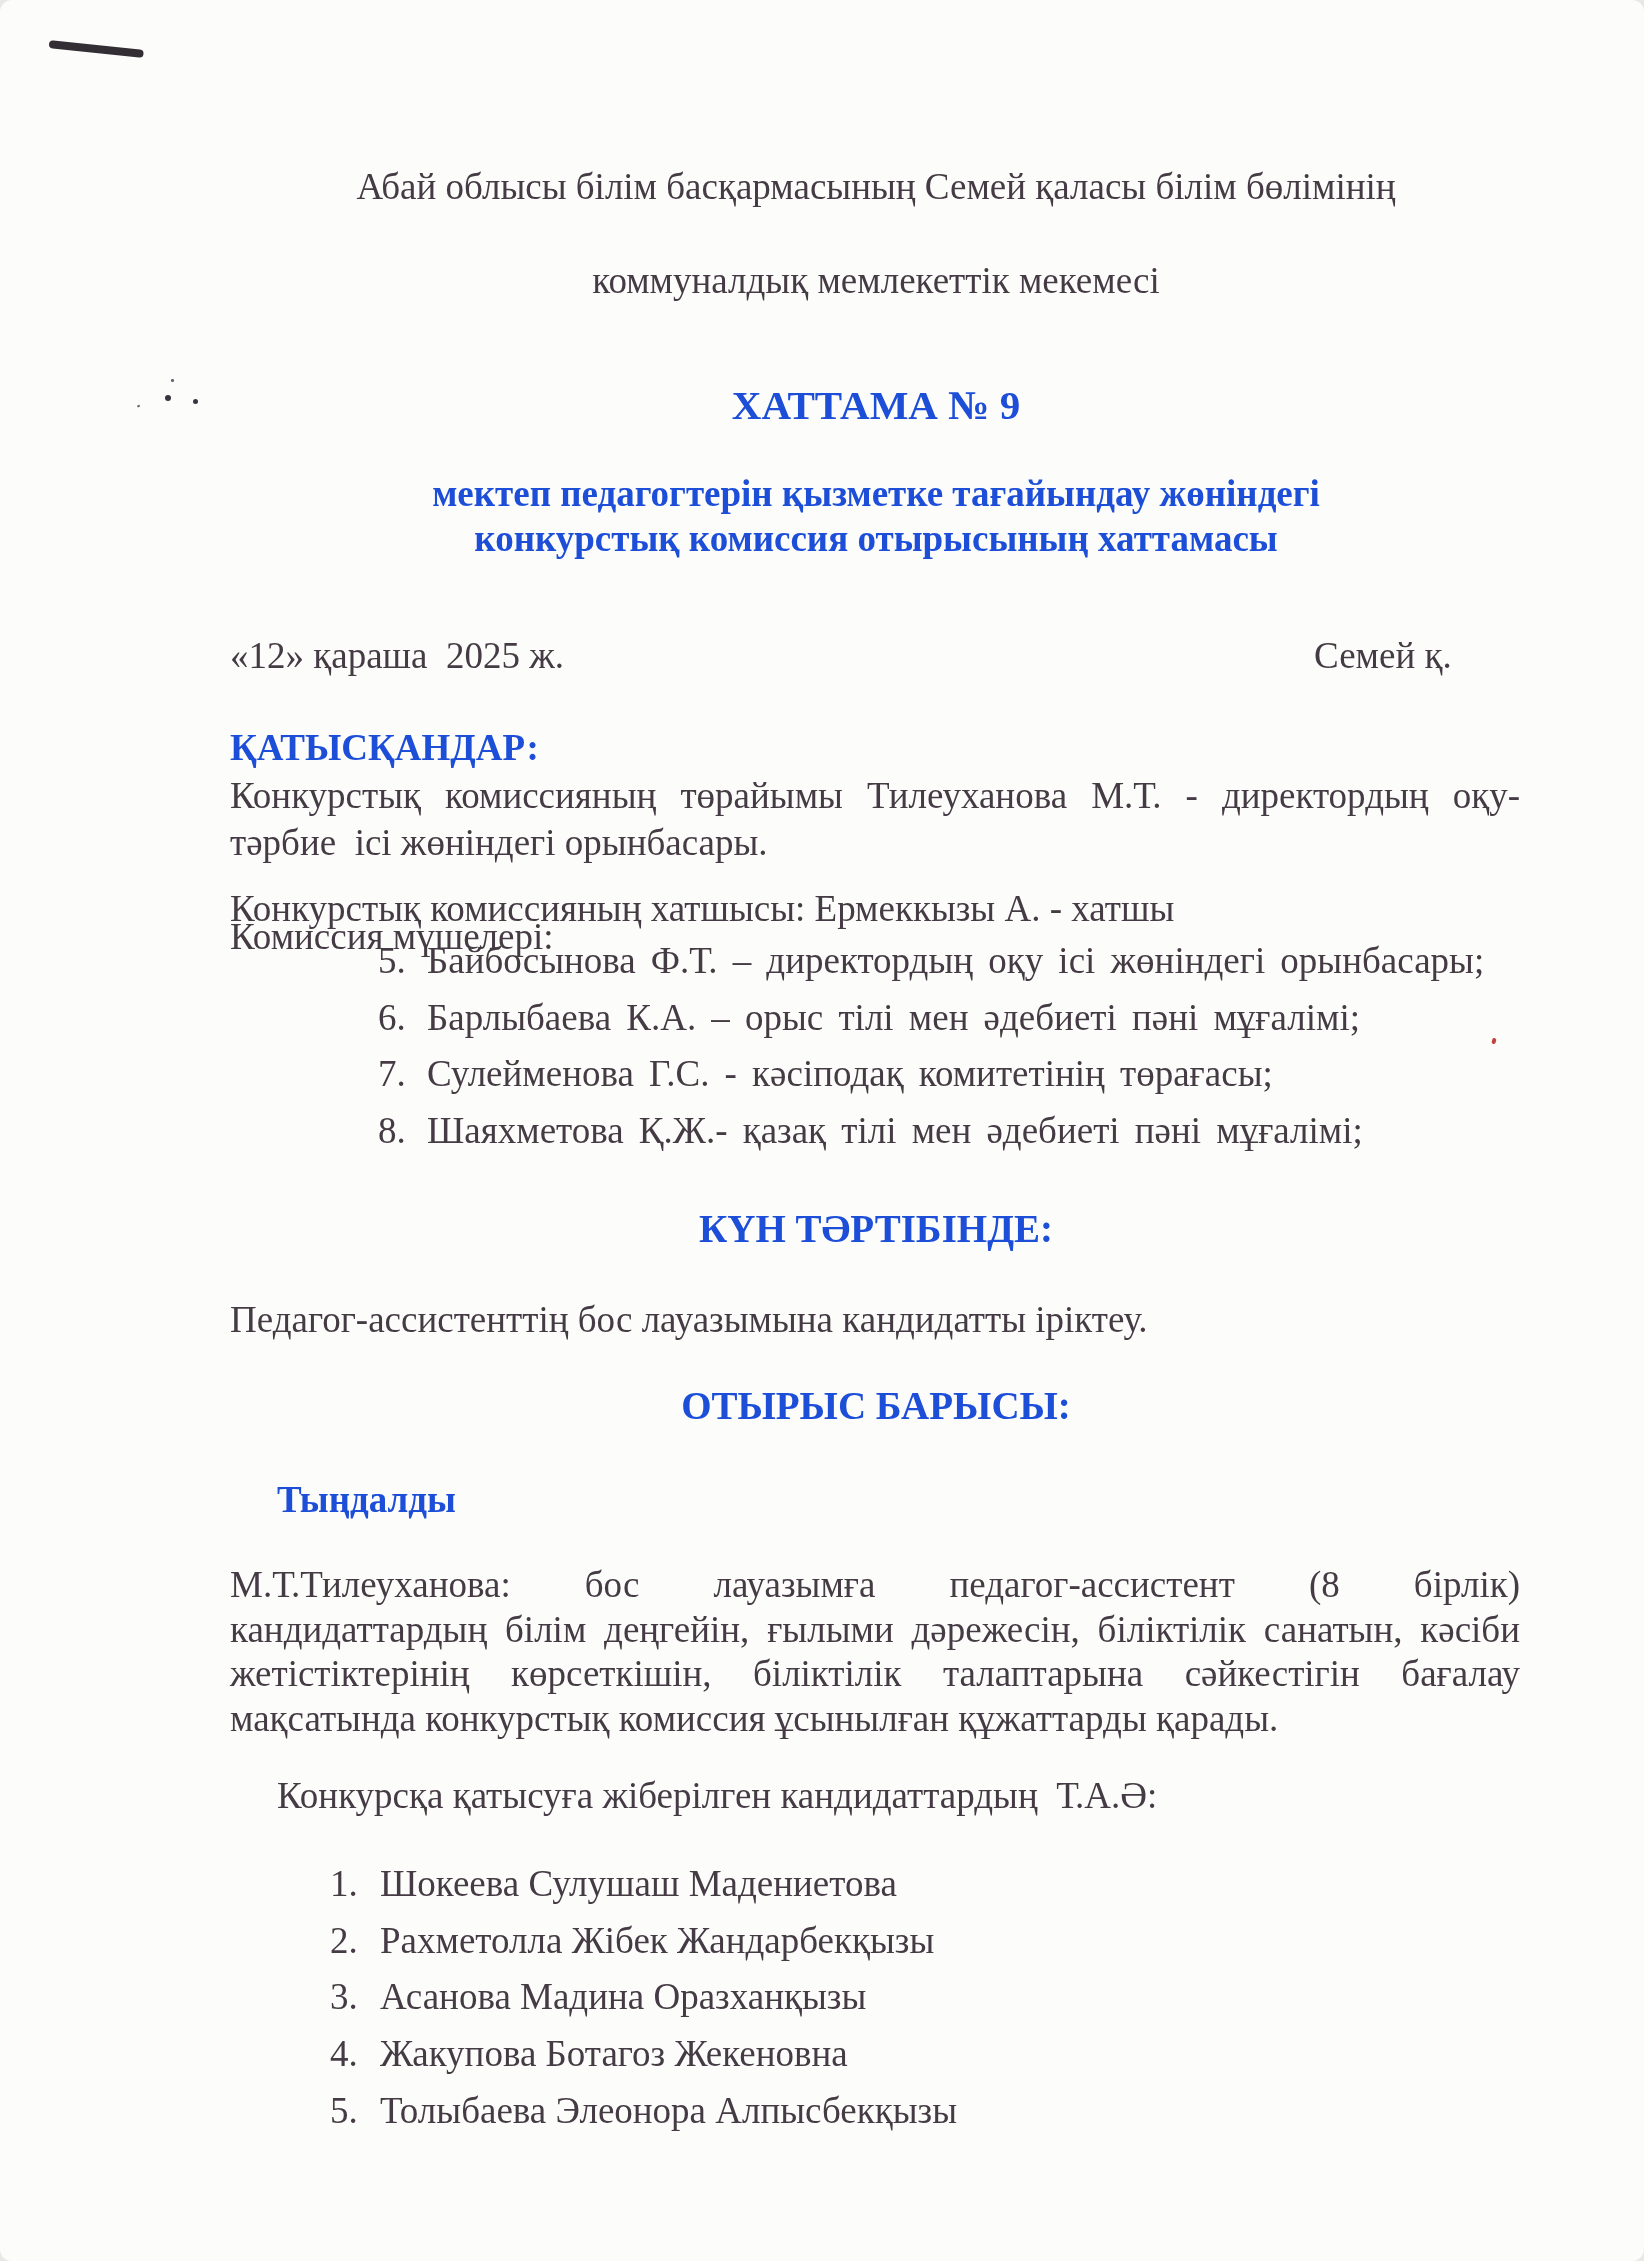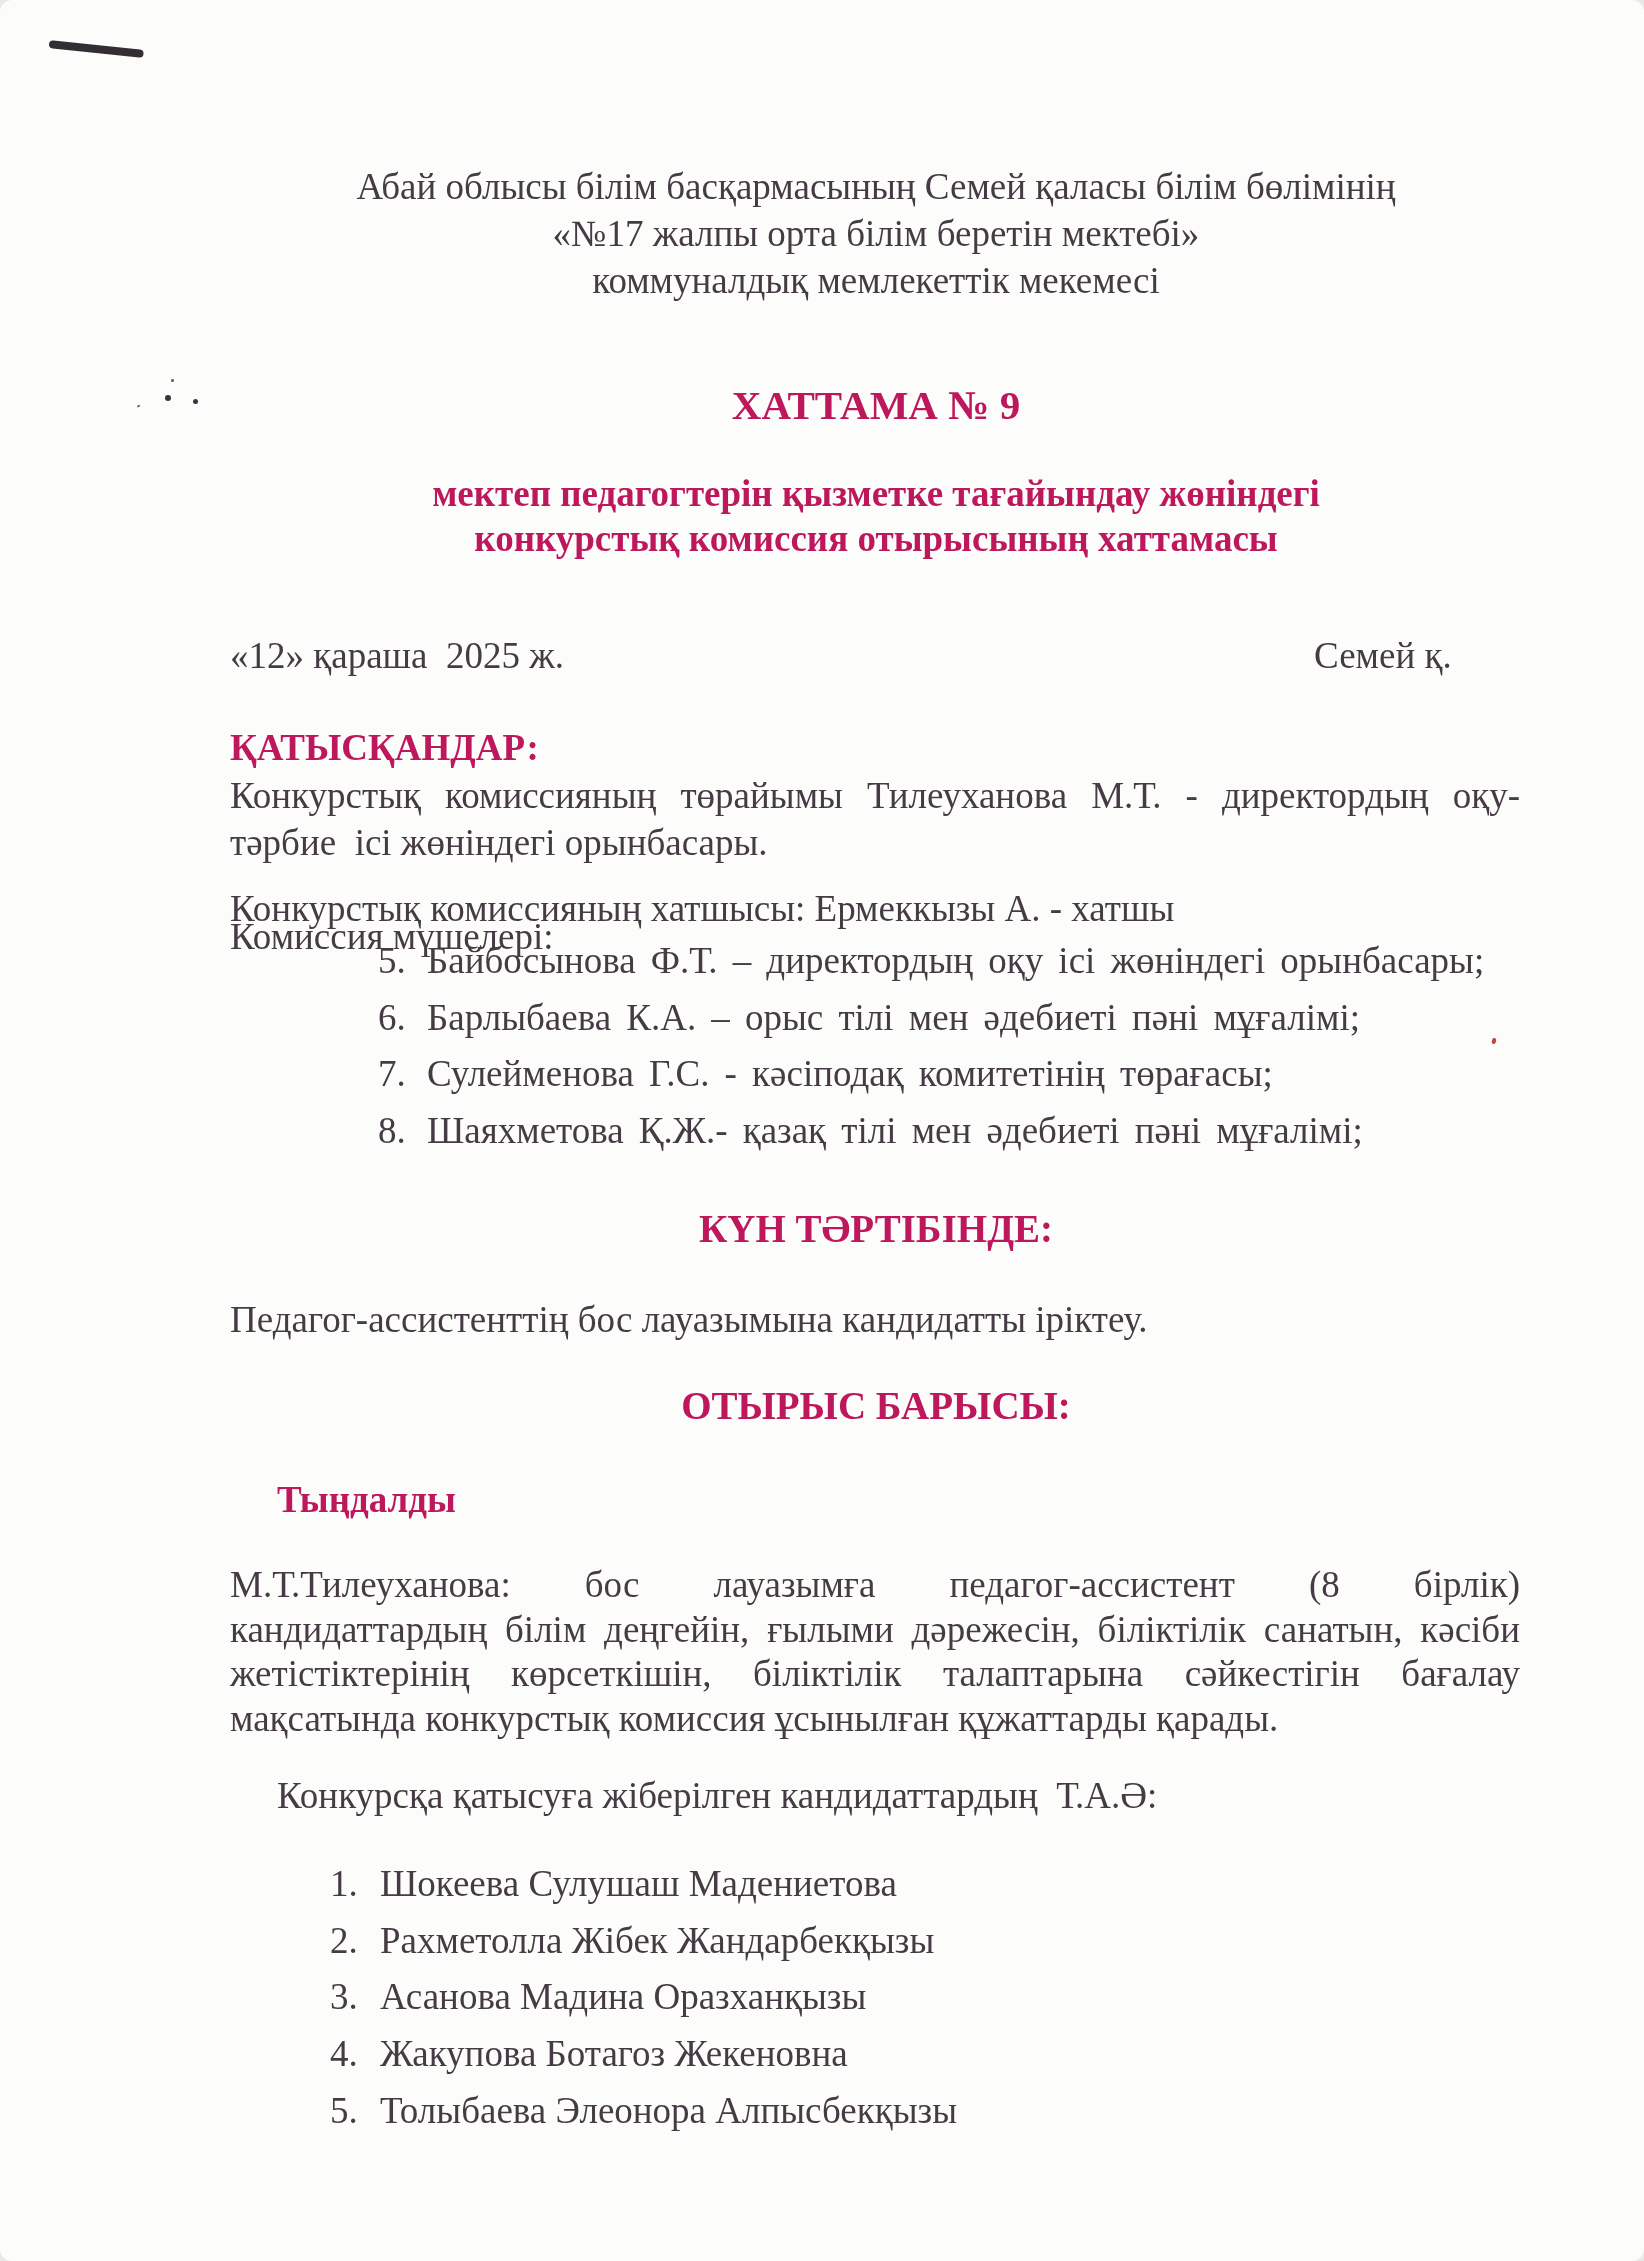"«№17 жалпы орта білім беретін" div.line { html: <div>«№17 жалпы орта білім беретін мектебі»</div> -> none }
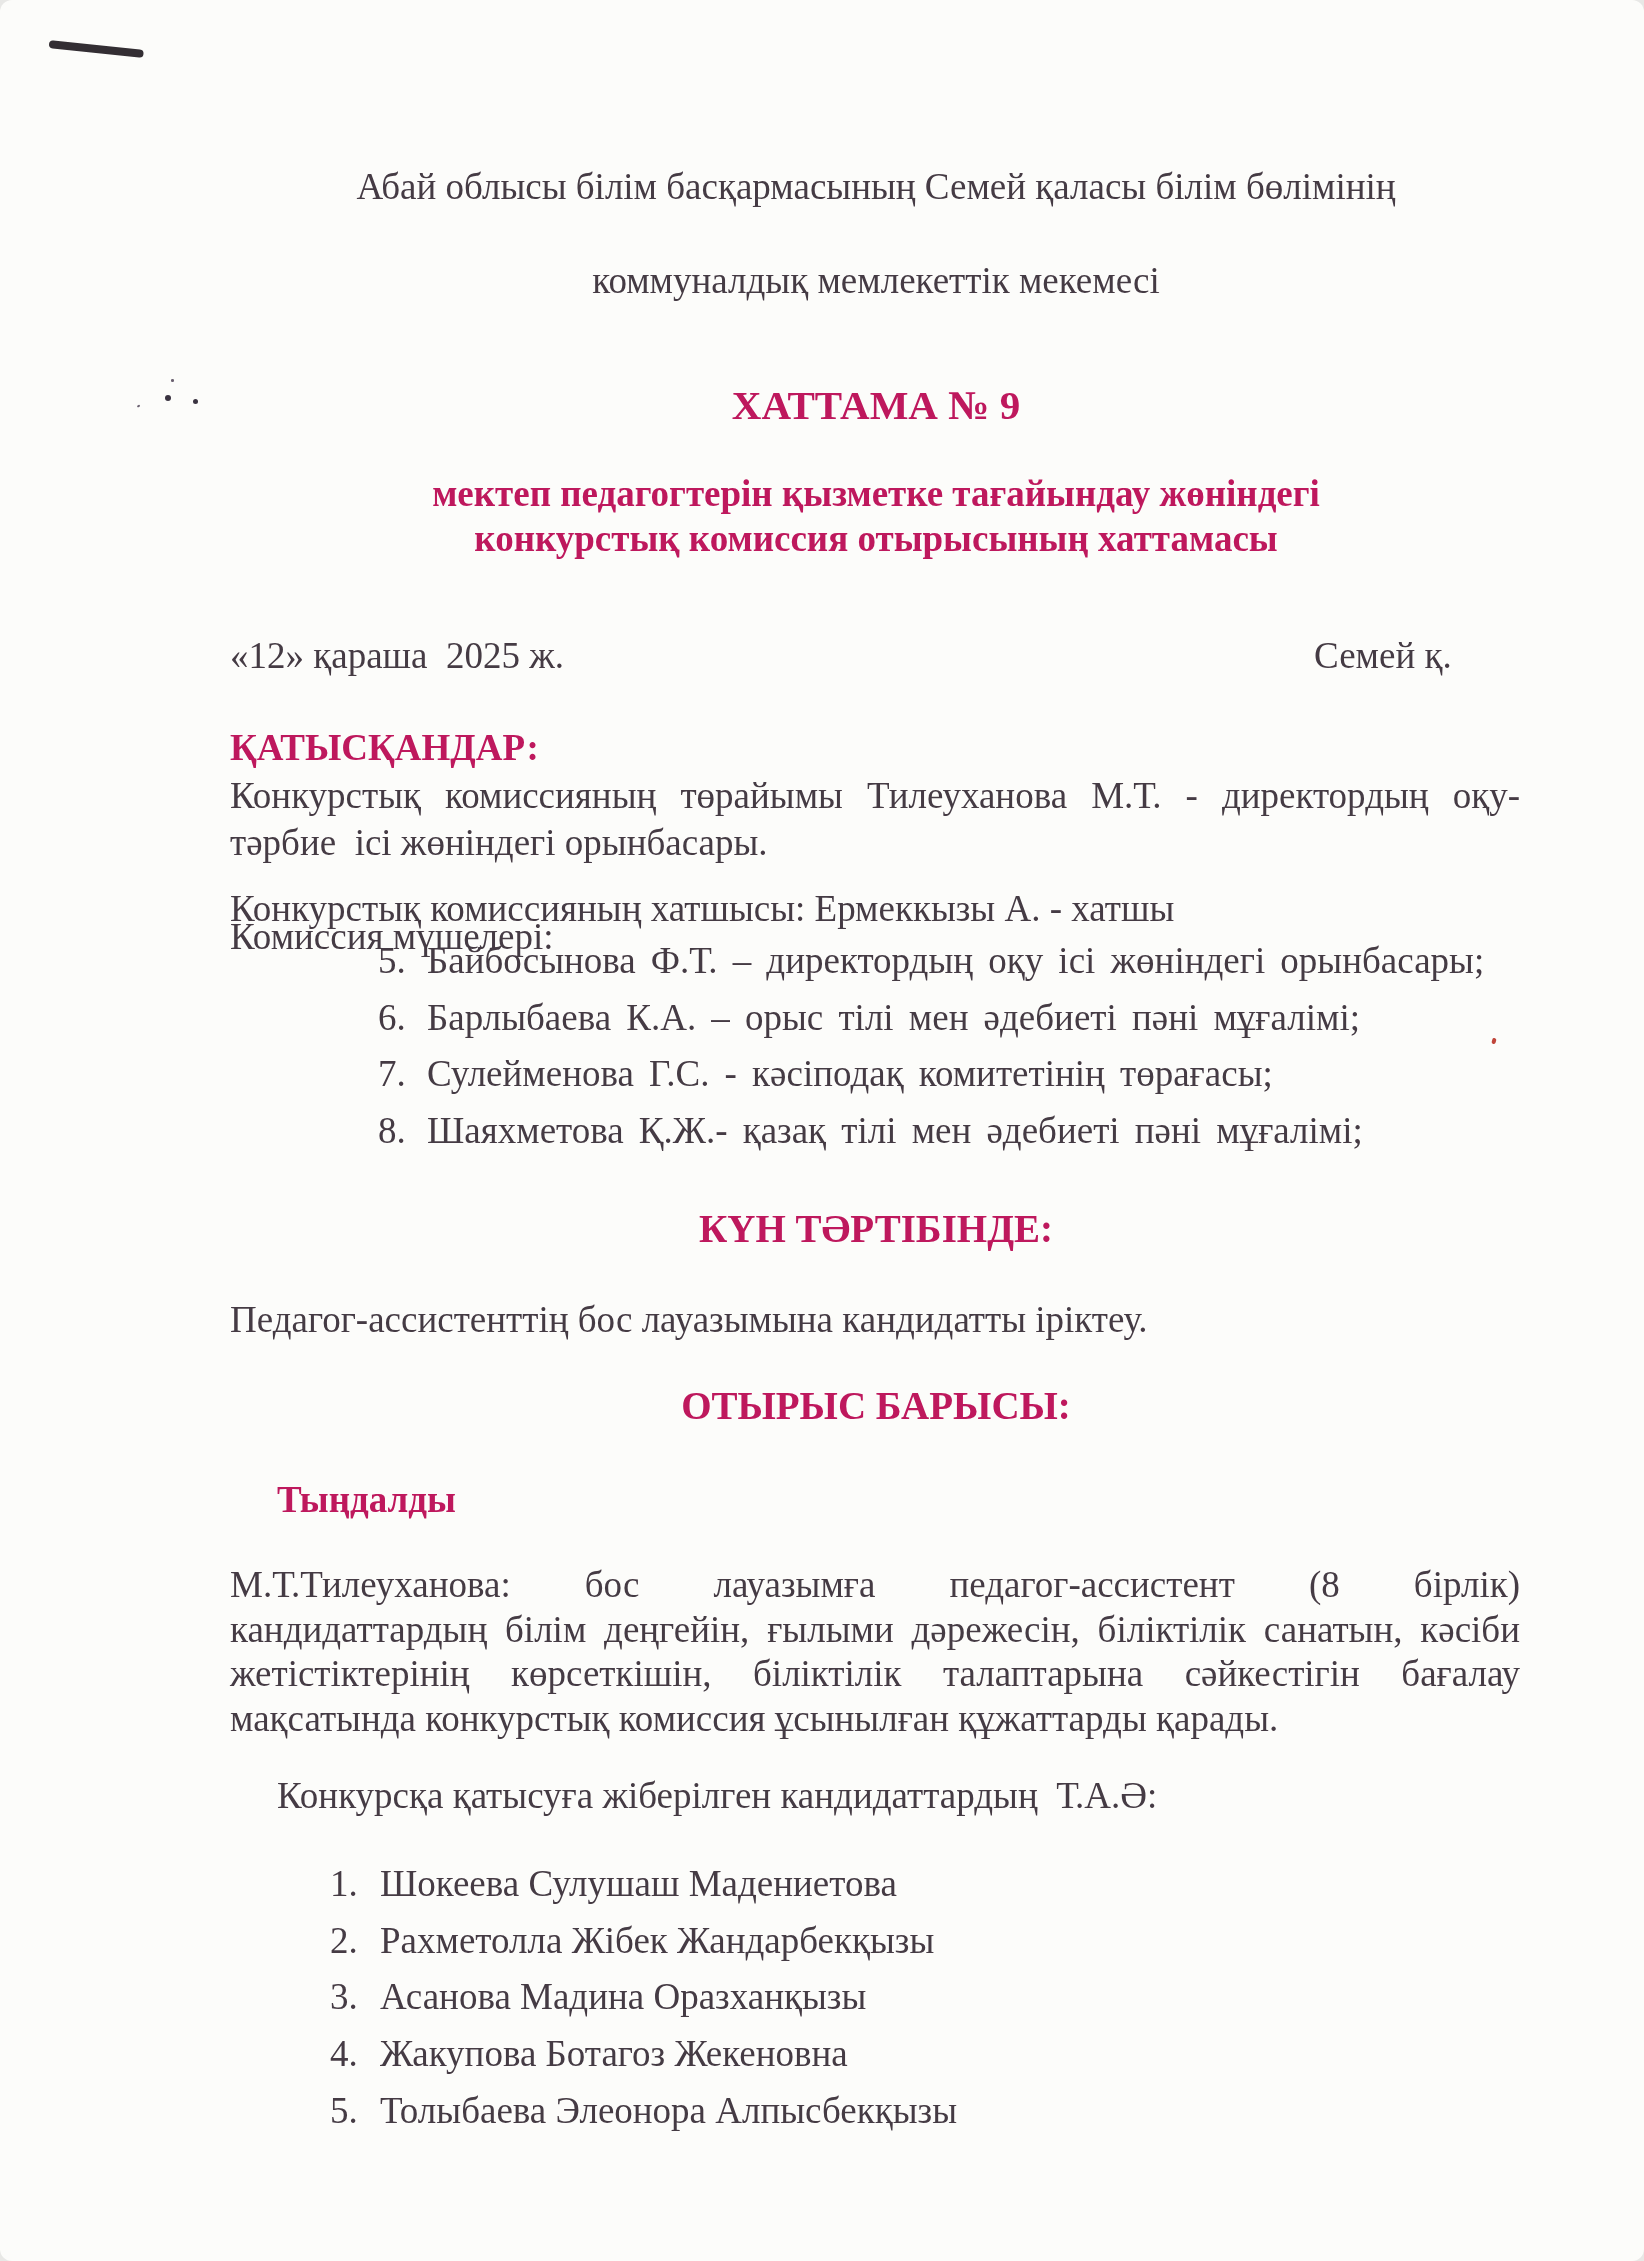"ХАТТАМА № 9" .bold { color: #be185d -> #1d4ed8 }
